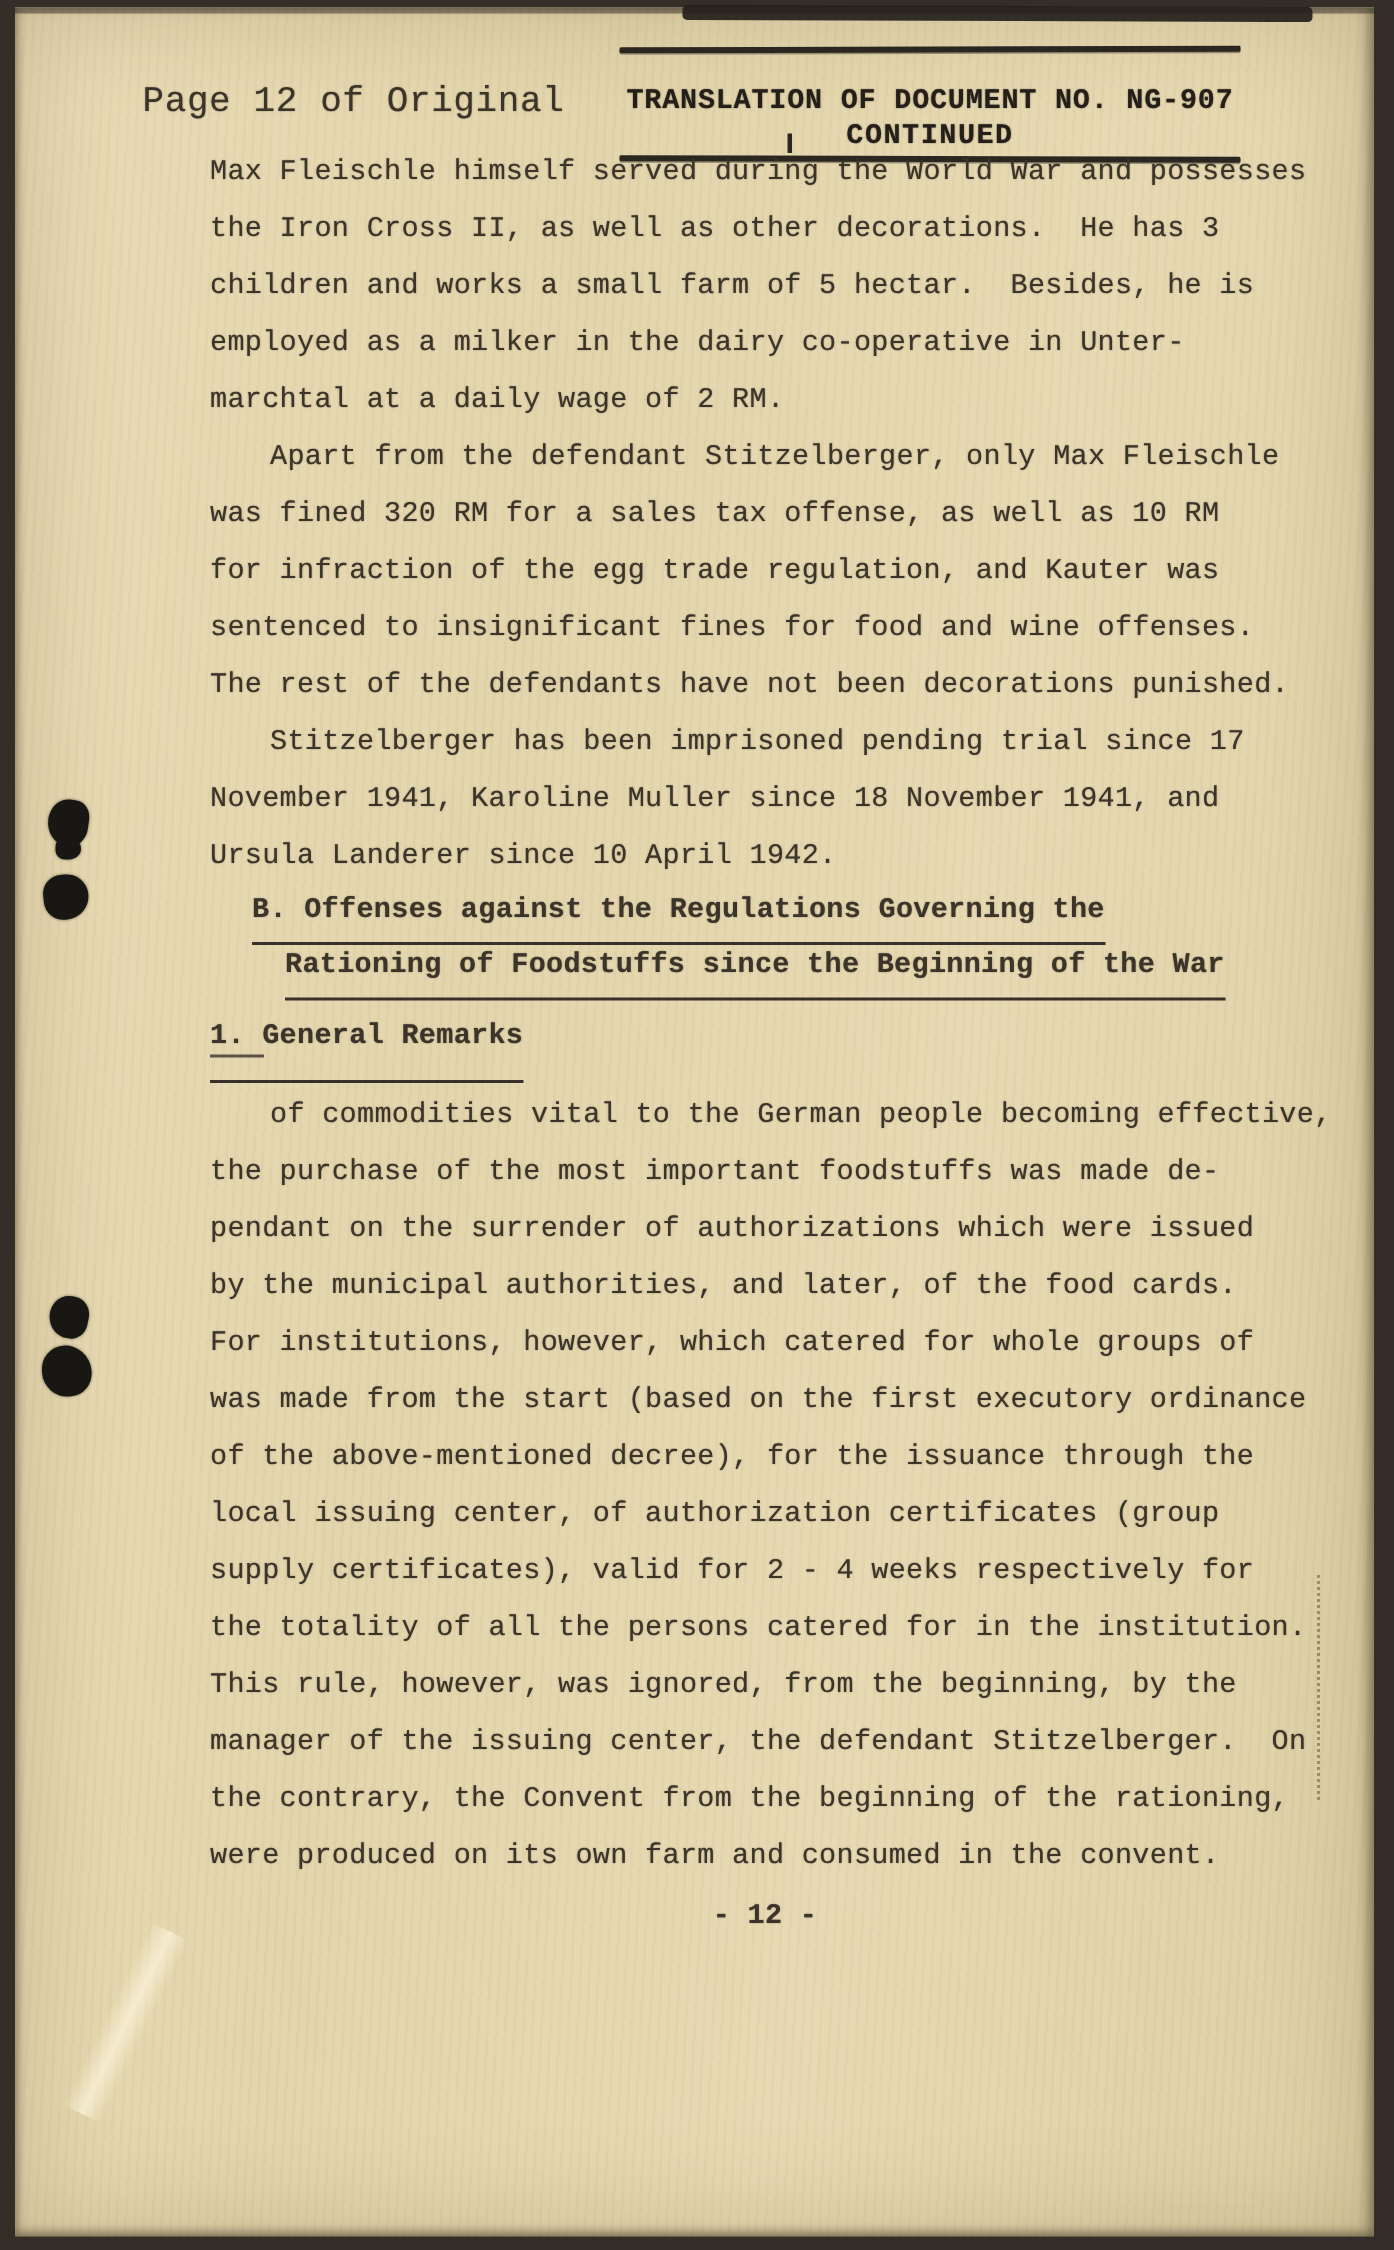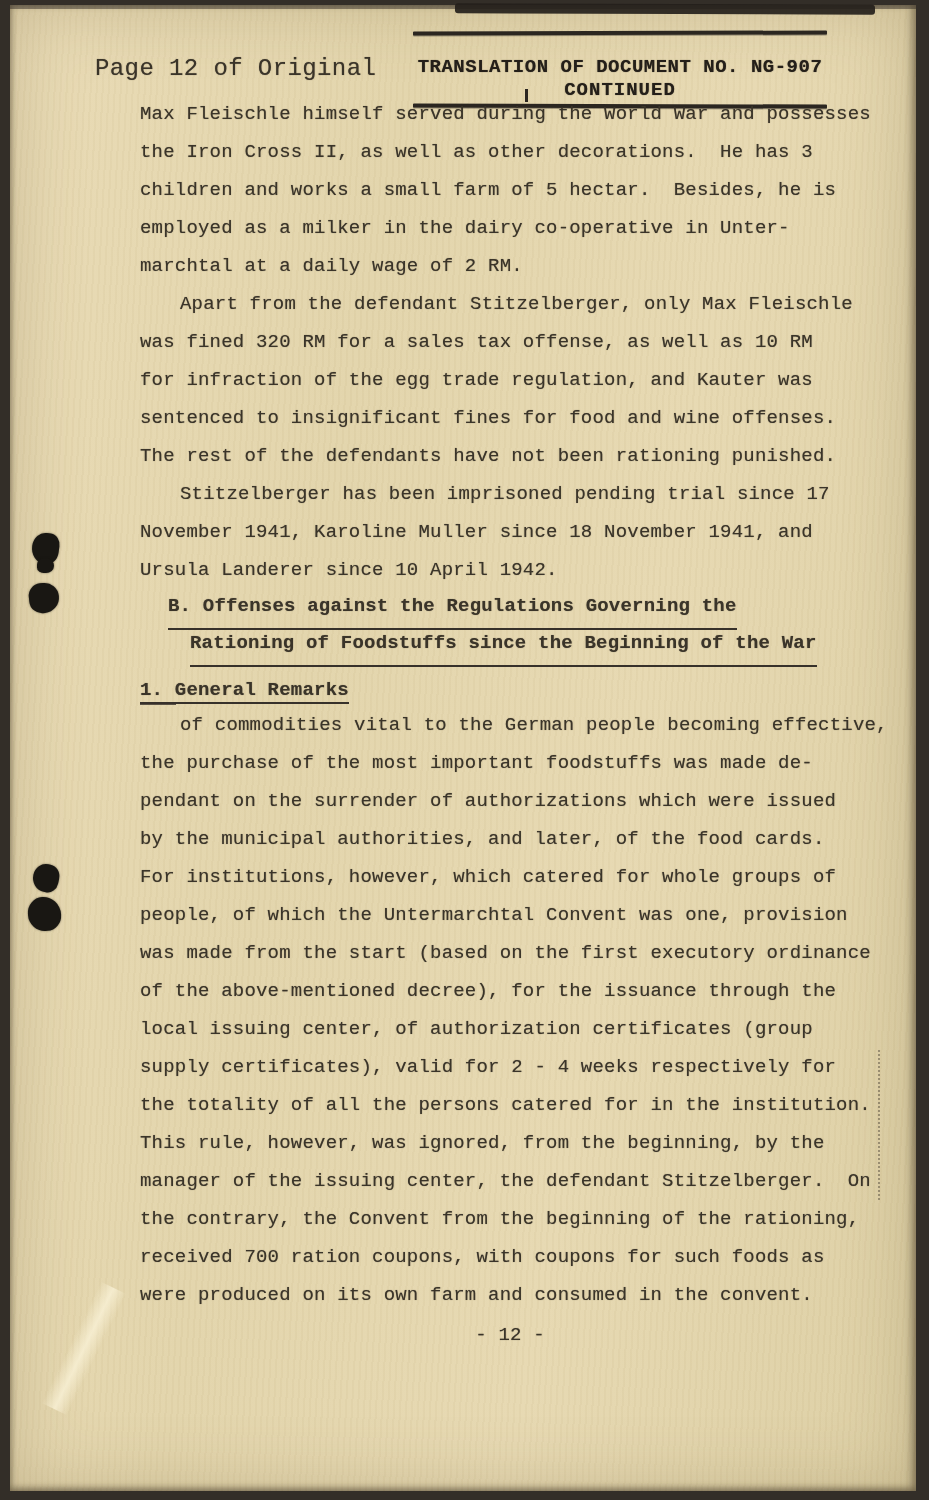"The rest of the defendants" div.tline { text: rationing -> decorations }
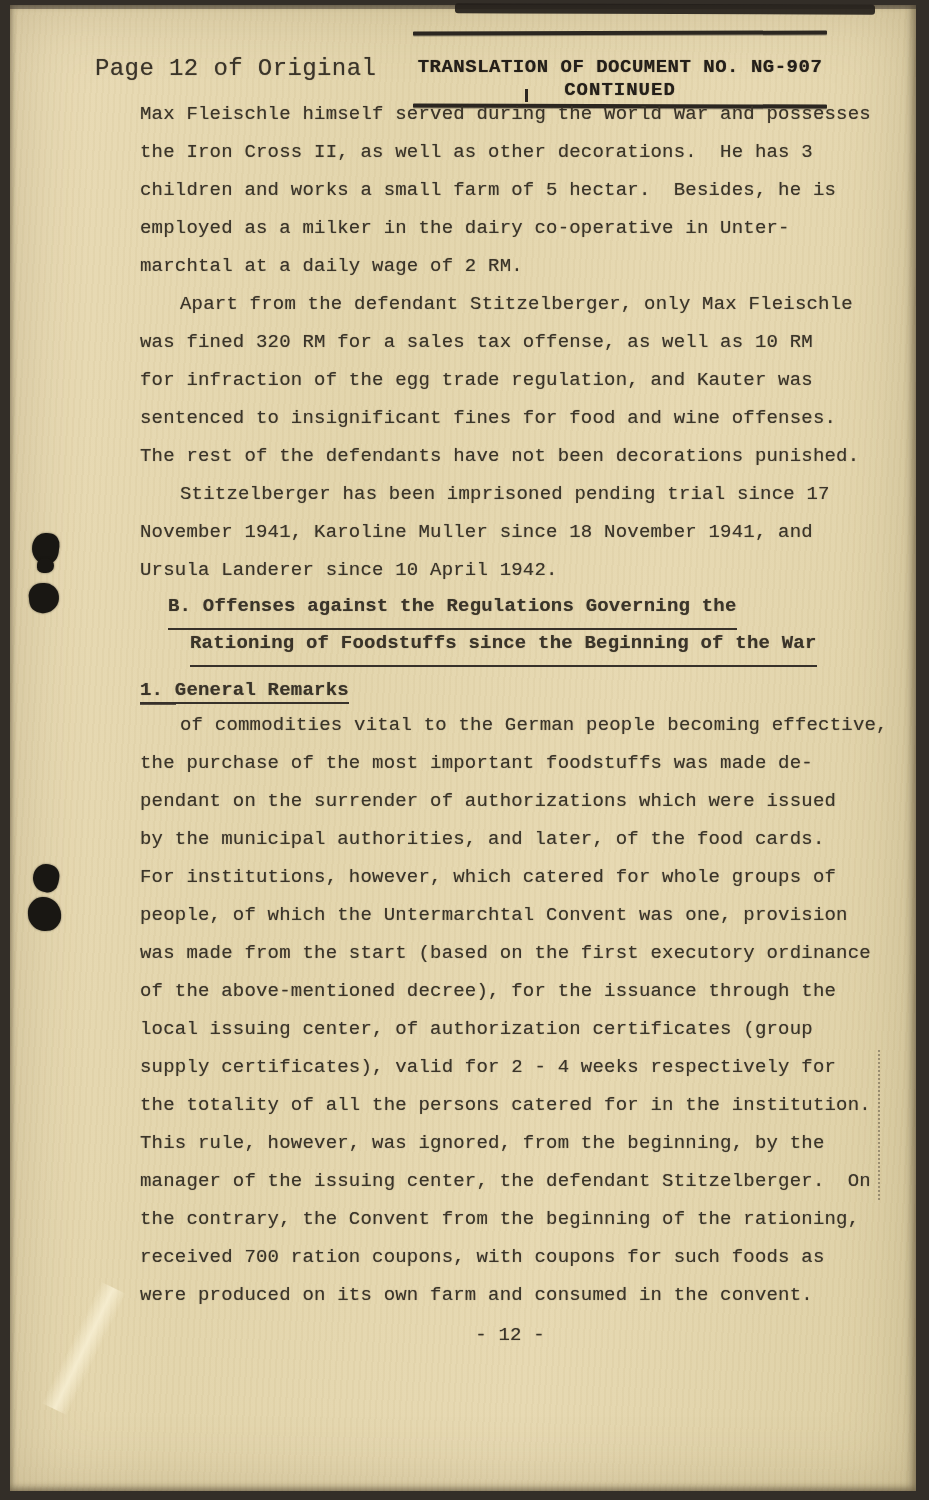"1. General Remarks" .heading-1 .hline { padding-bottom: 1px -> 19px }
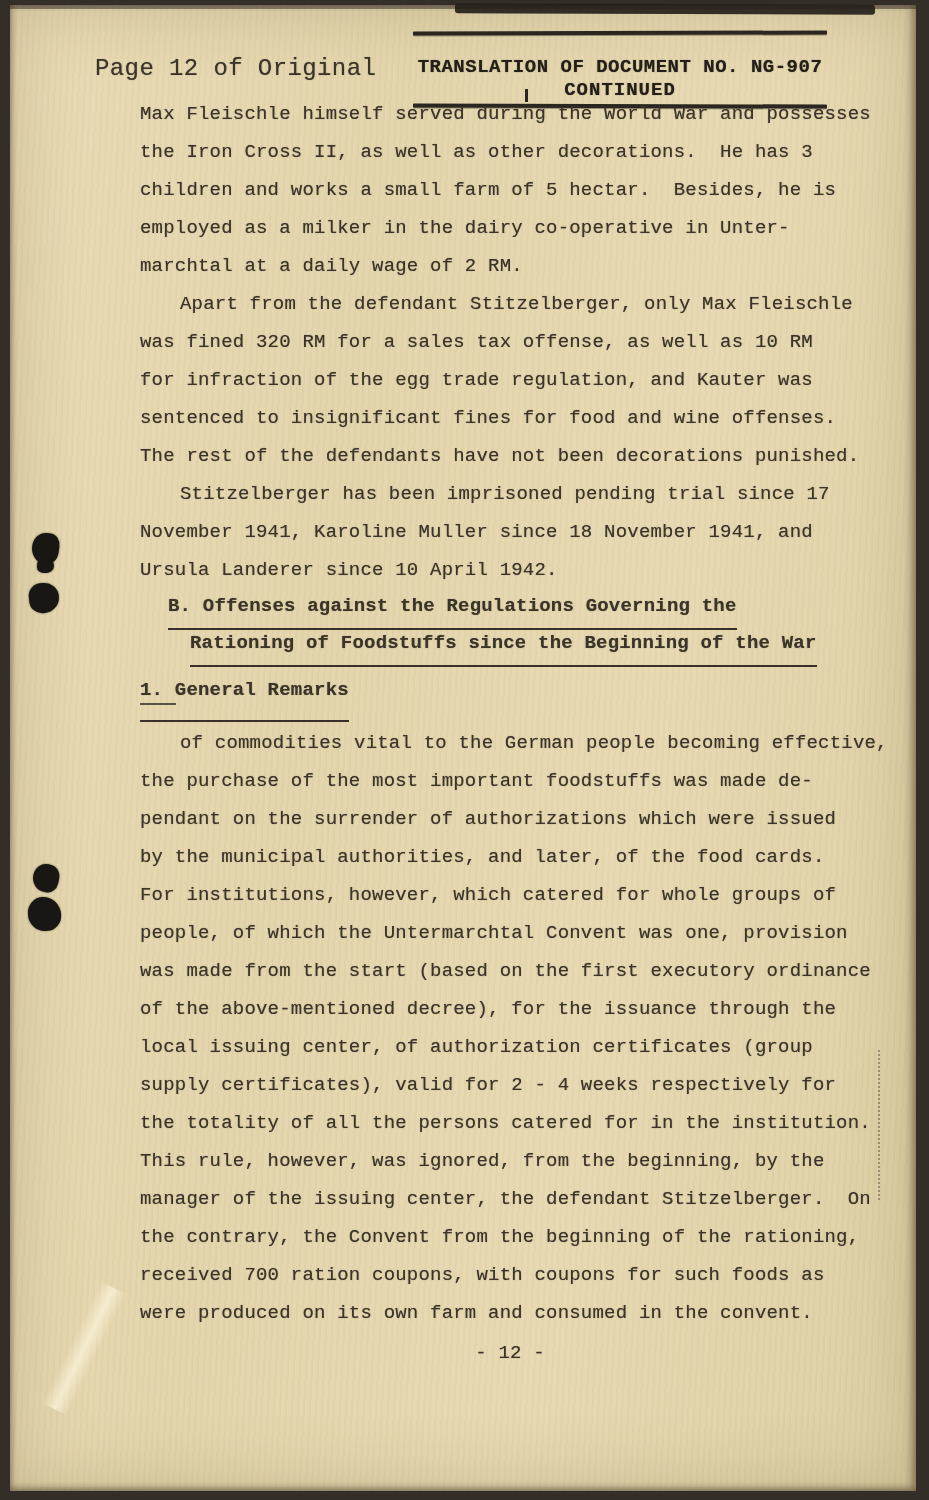"people, of which the Untermarchtal" div.tline { html: <div>people, of which the Untermarchtal Convent was one, provision</div> -> none }
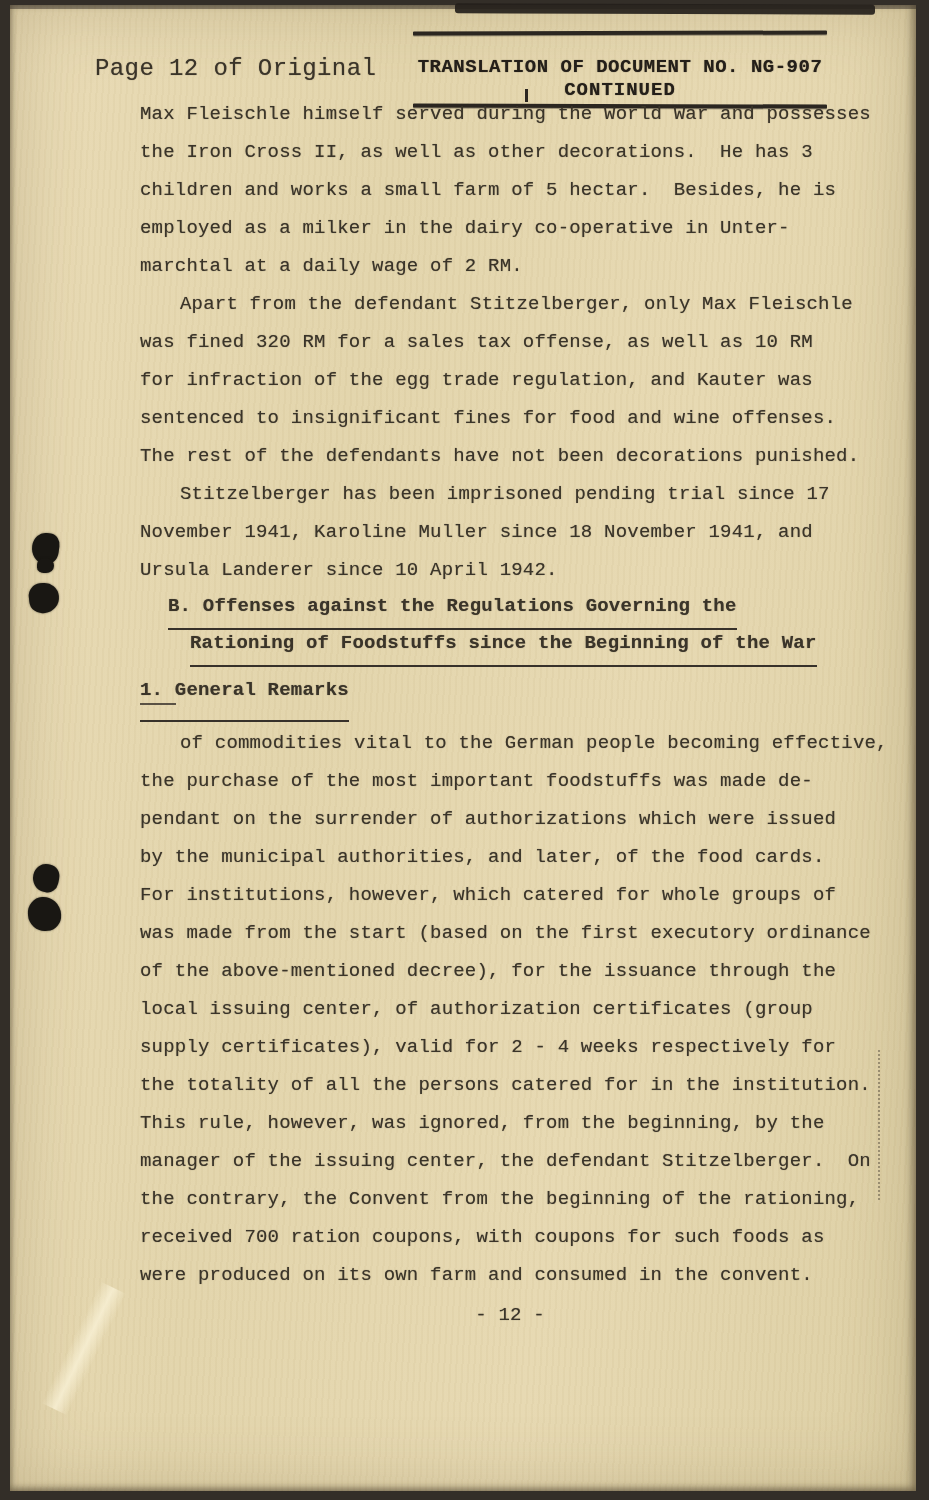"received 700 ration coupons, with" div.tline { html: <div>received 700 ration coupons, with coupons for such foods as</div> -> none }
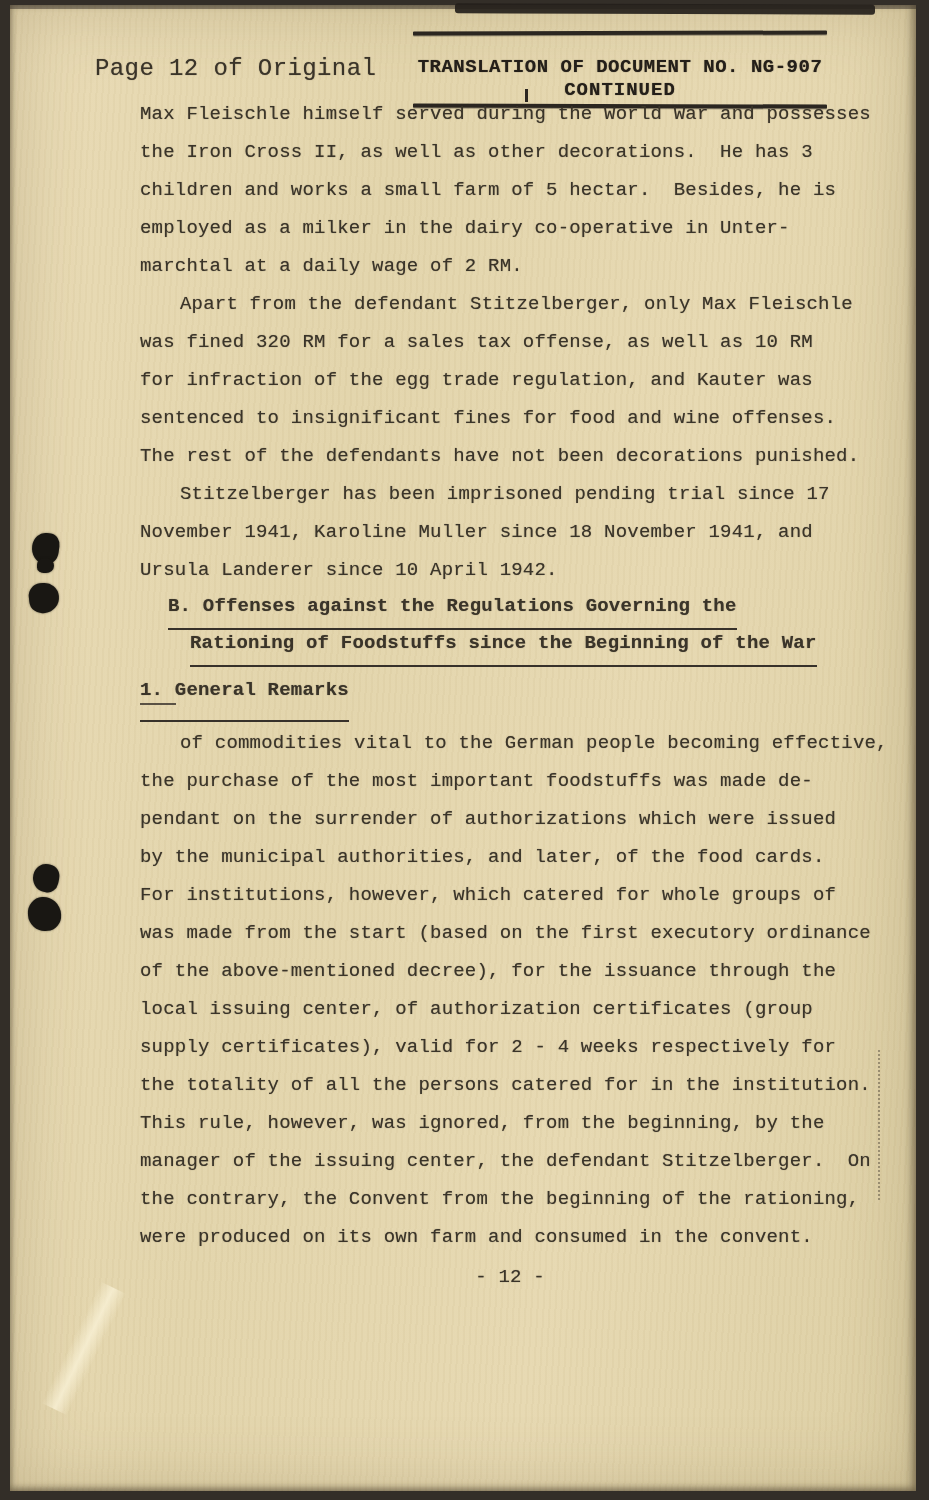"- 12 -" .page-number { font-weight: none -> bold }
